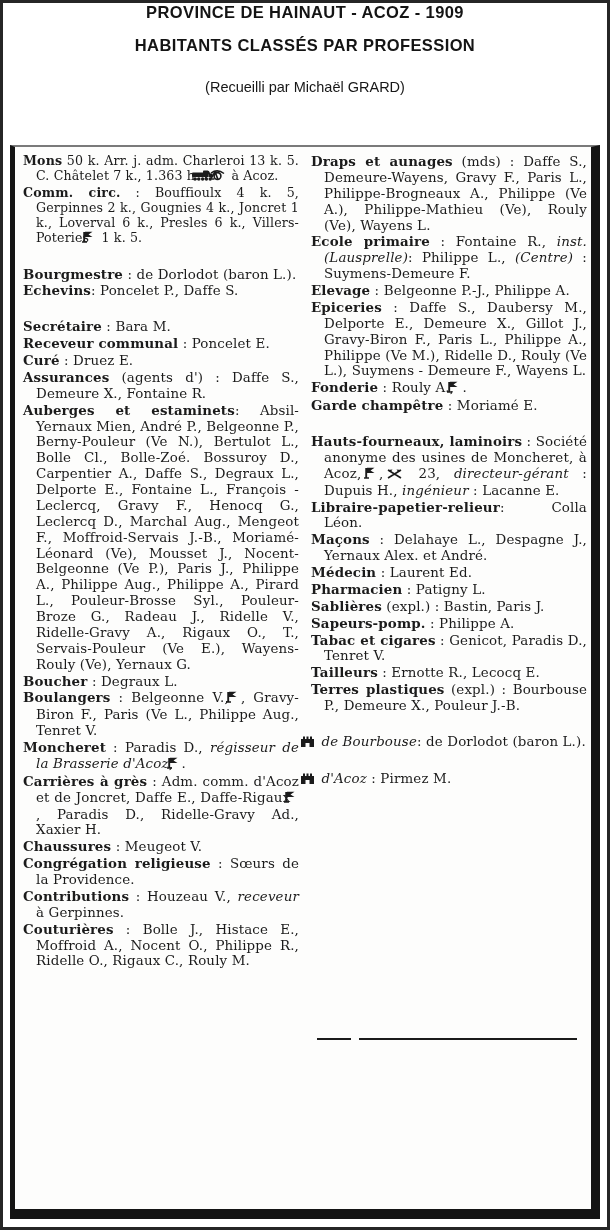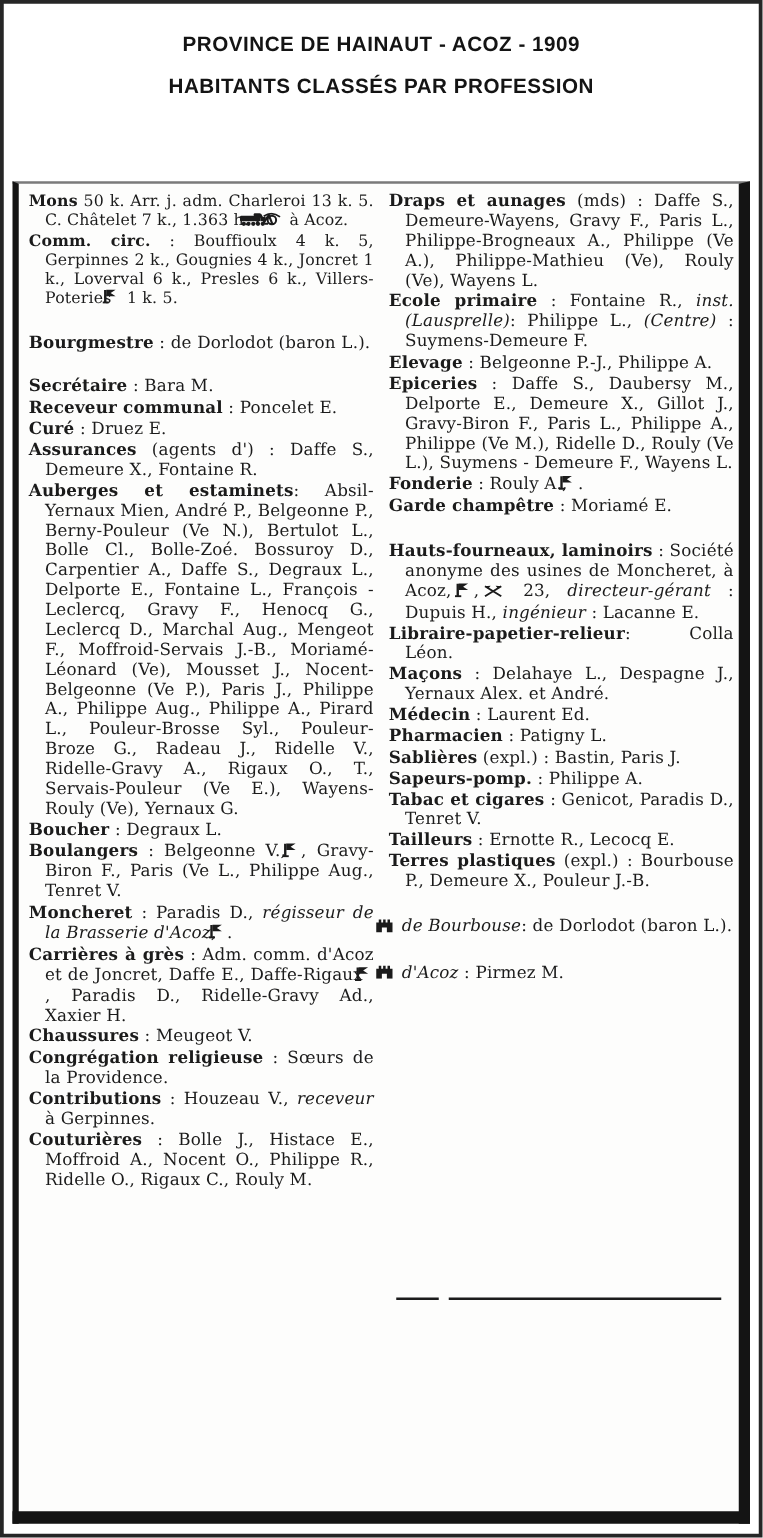"PROVINCE DE HAINAUT - ACOZ" .hdr { padding-top: 24px -> none }
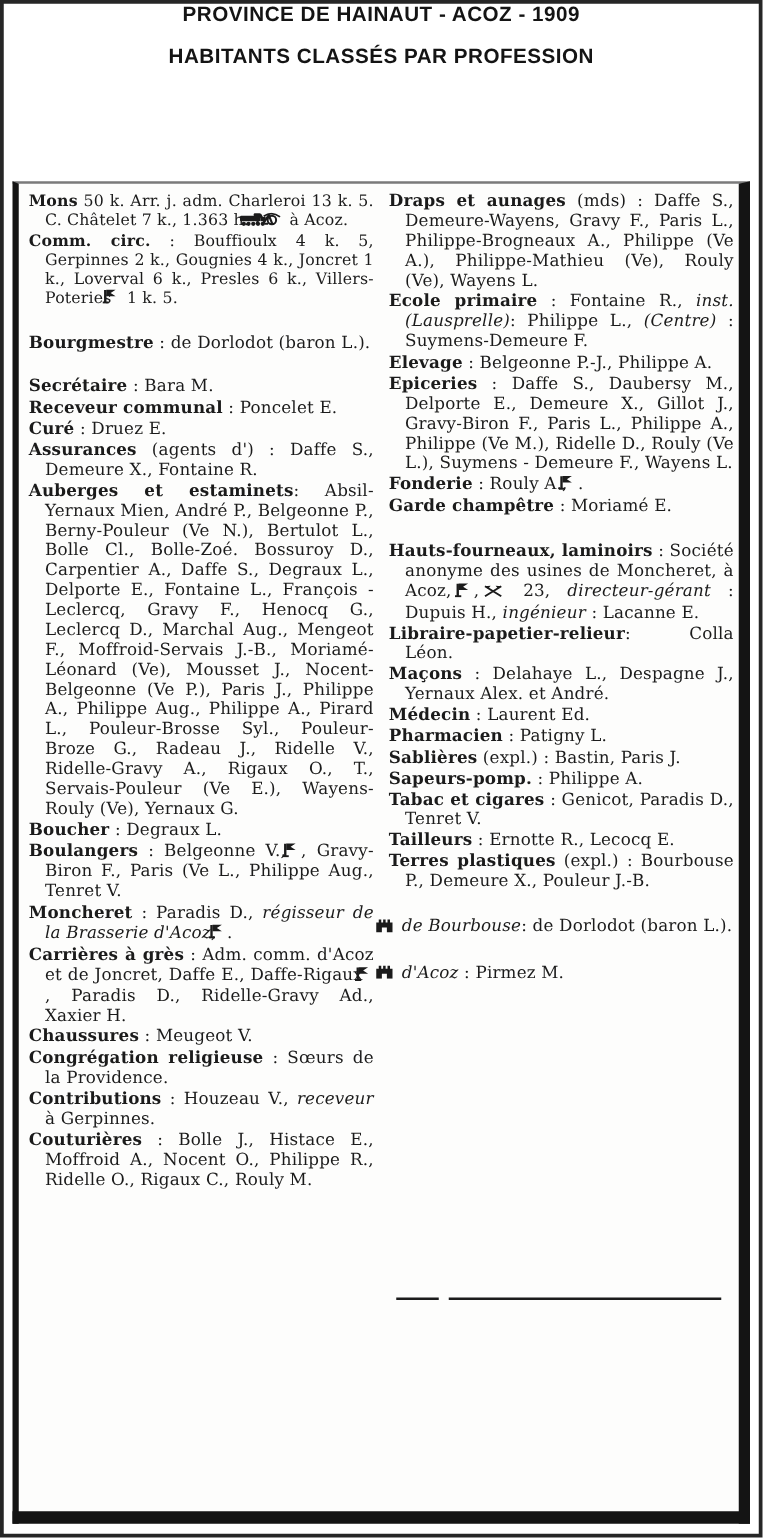"(Recueilli par Michaël GRARD)" p.credit { html: none -> <p>(Recueilli par Michaël GRARD)</p> }
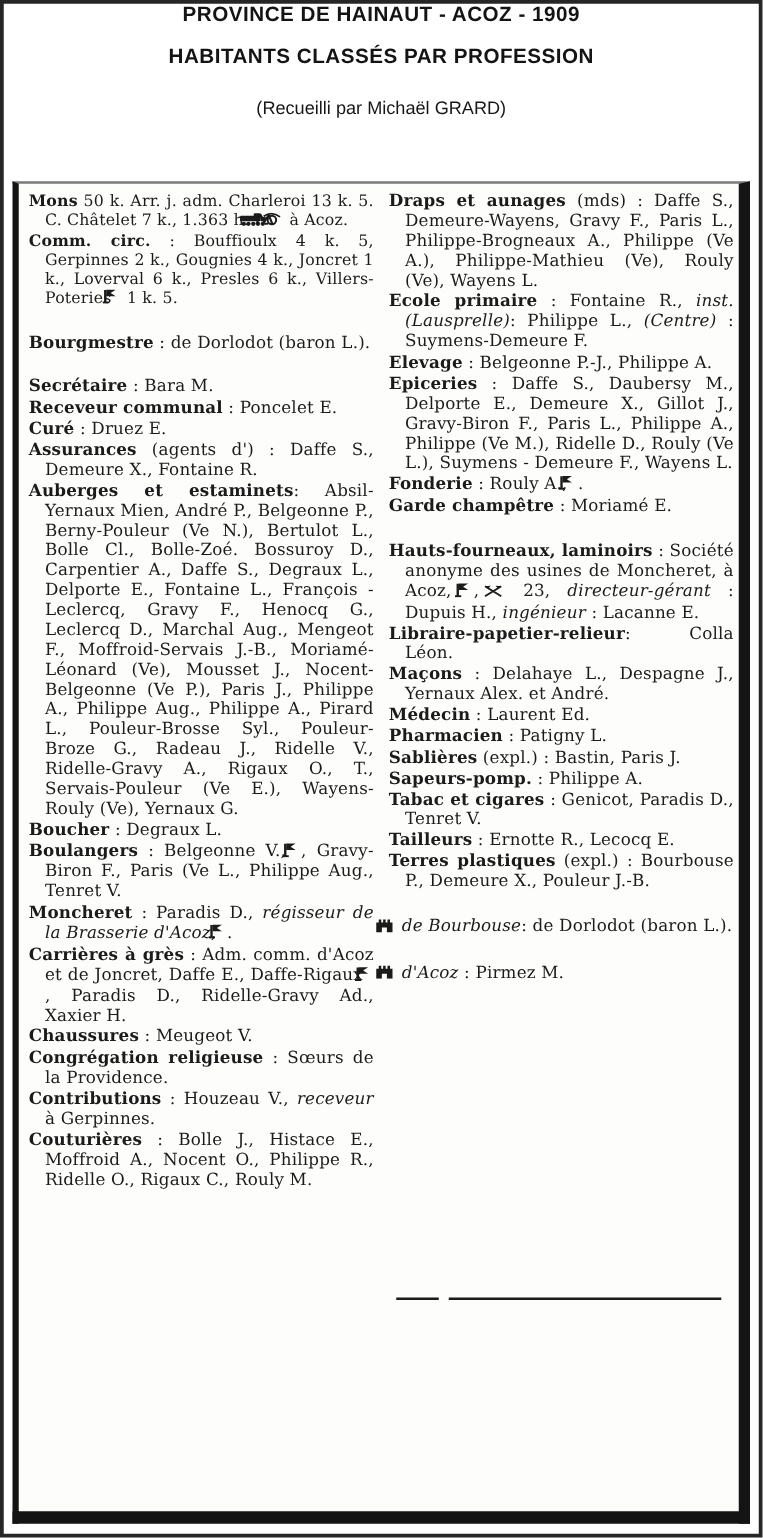"Echevins: Poncelet P., Daffe S." p.entry { html: none -> <p><span>Echevins</span><span>: Poncelet P., Daffe S.</span></p> }
